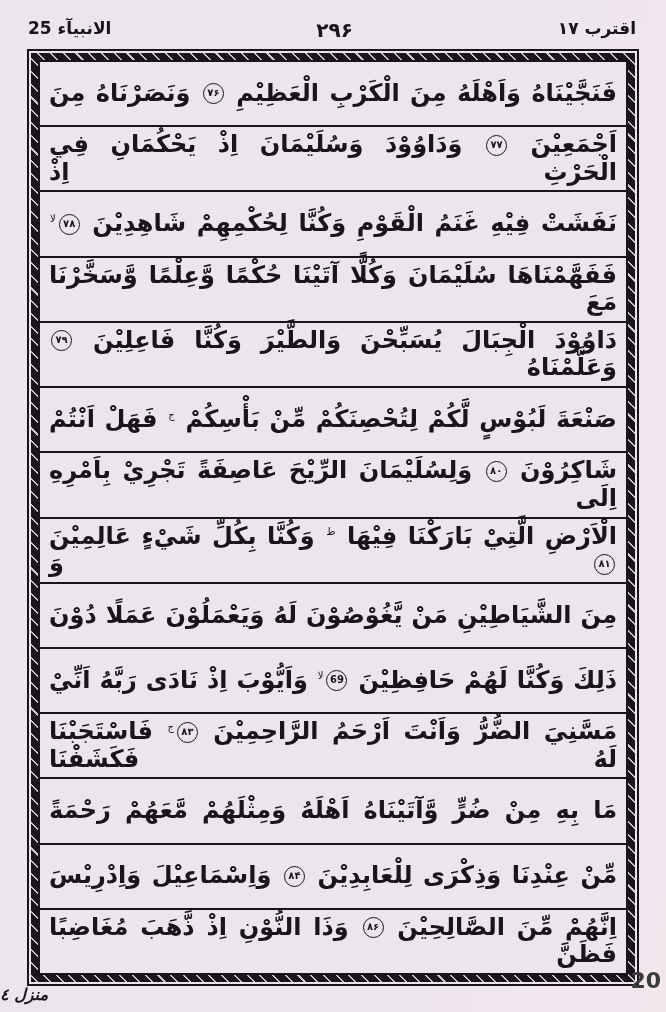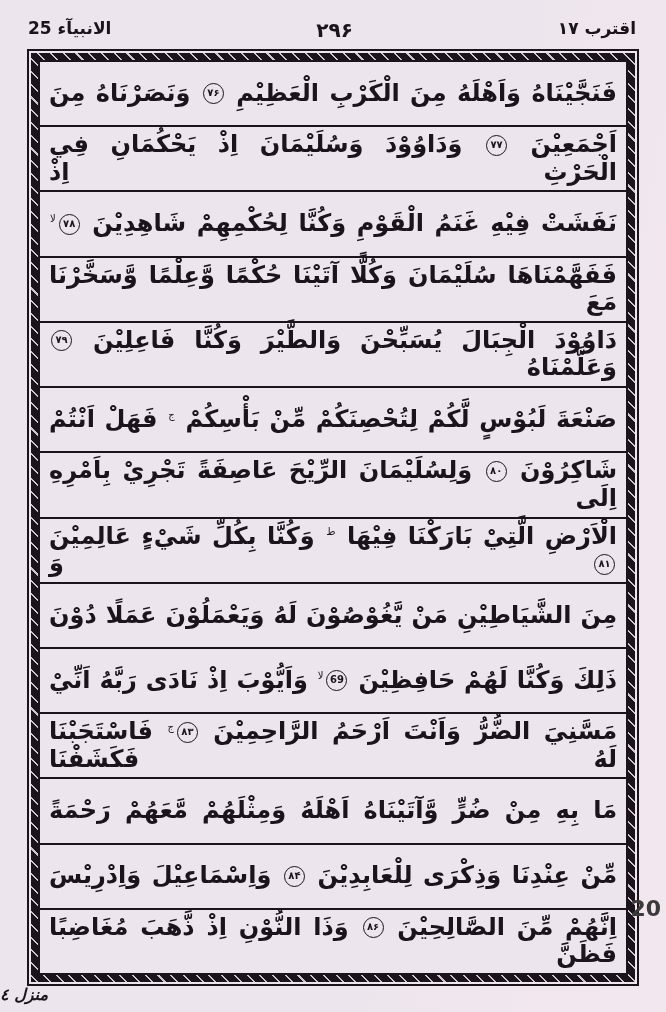"20" .margin-note { top: 896px -> 968px }
